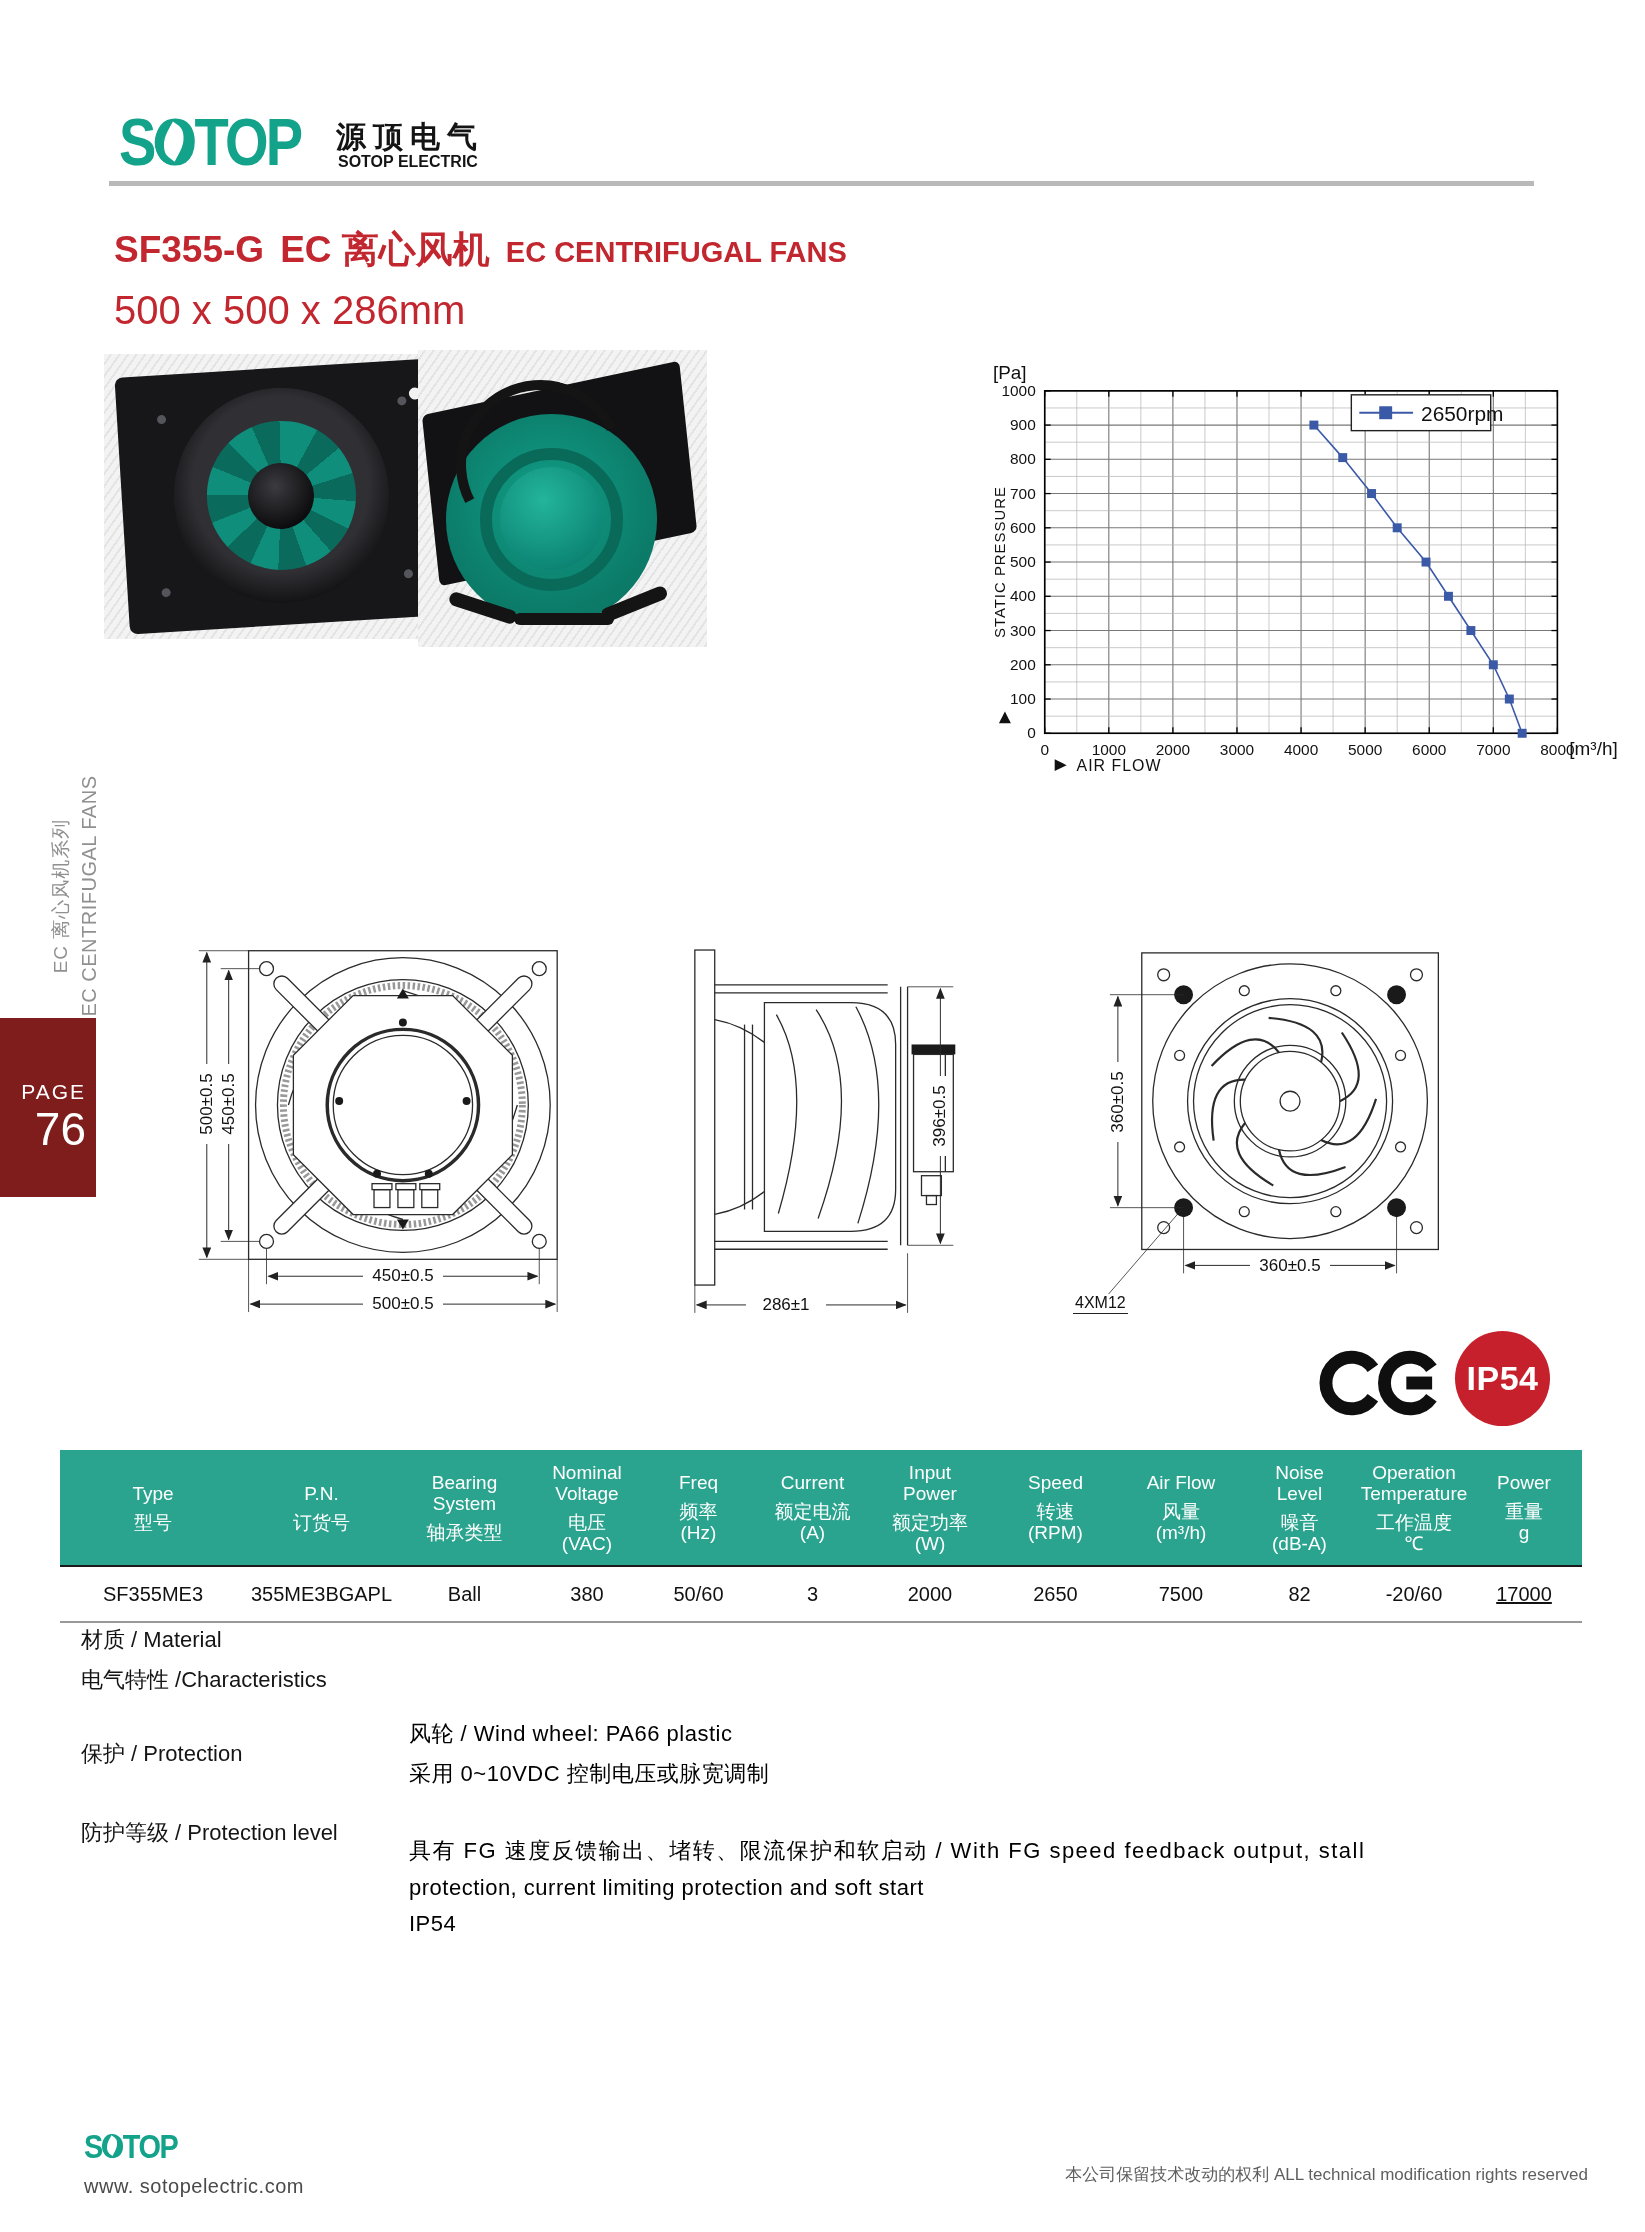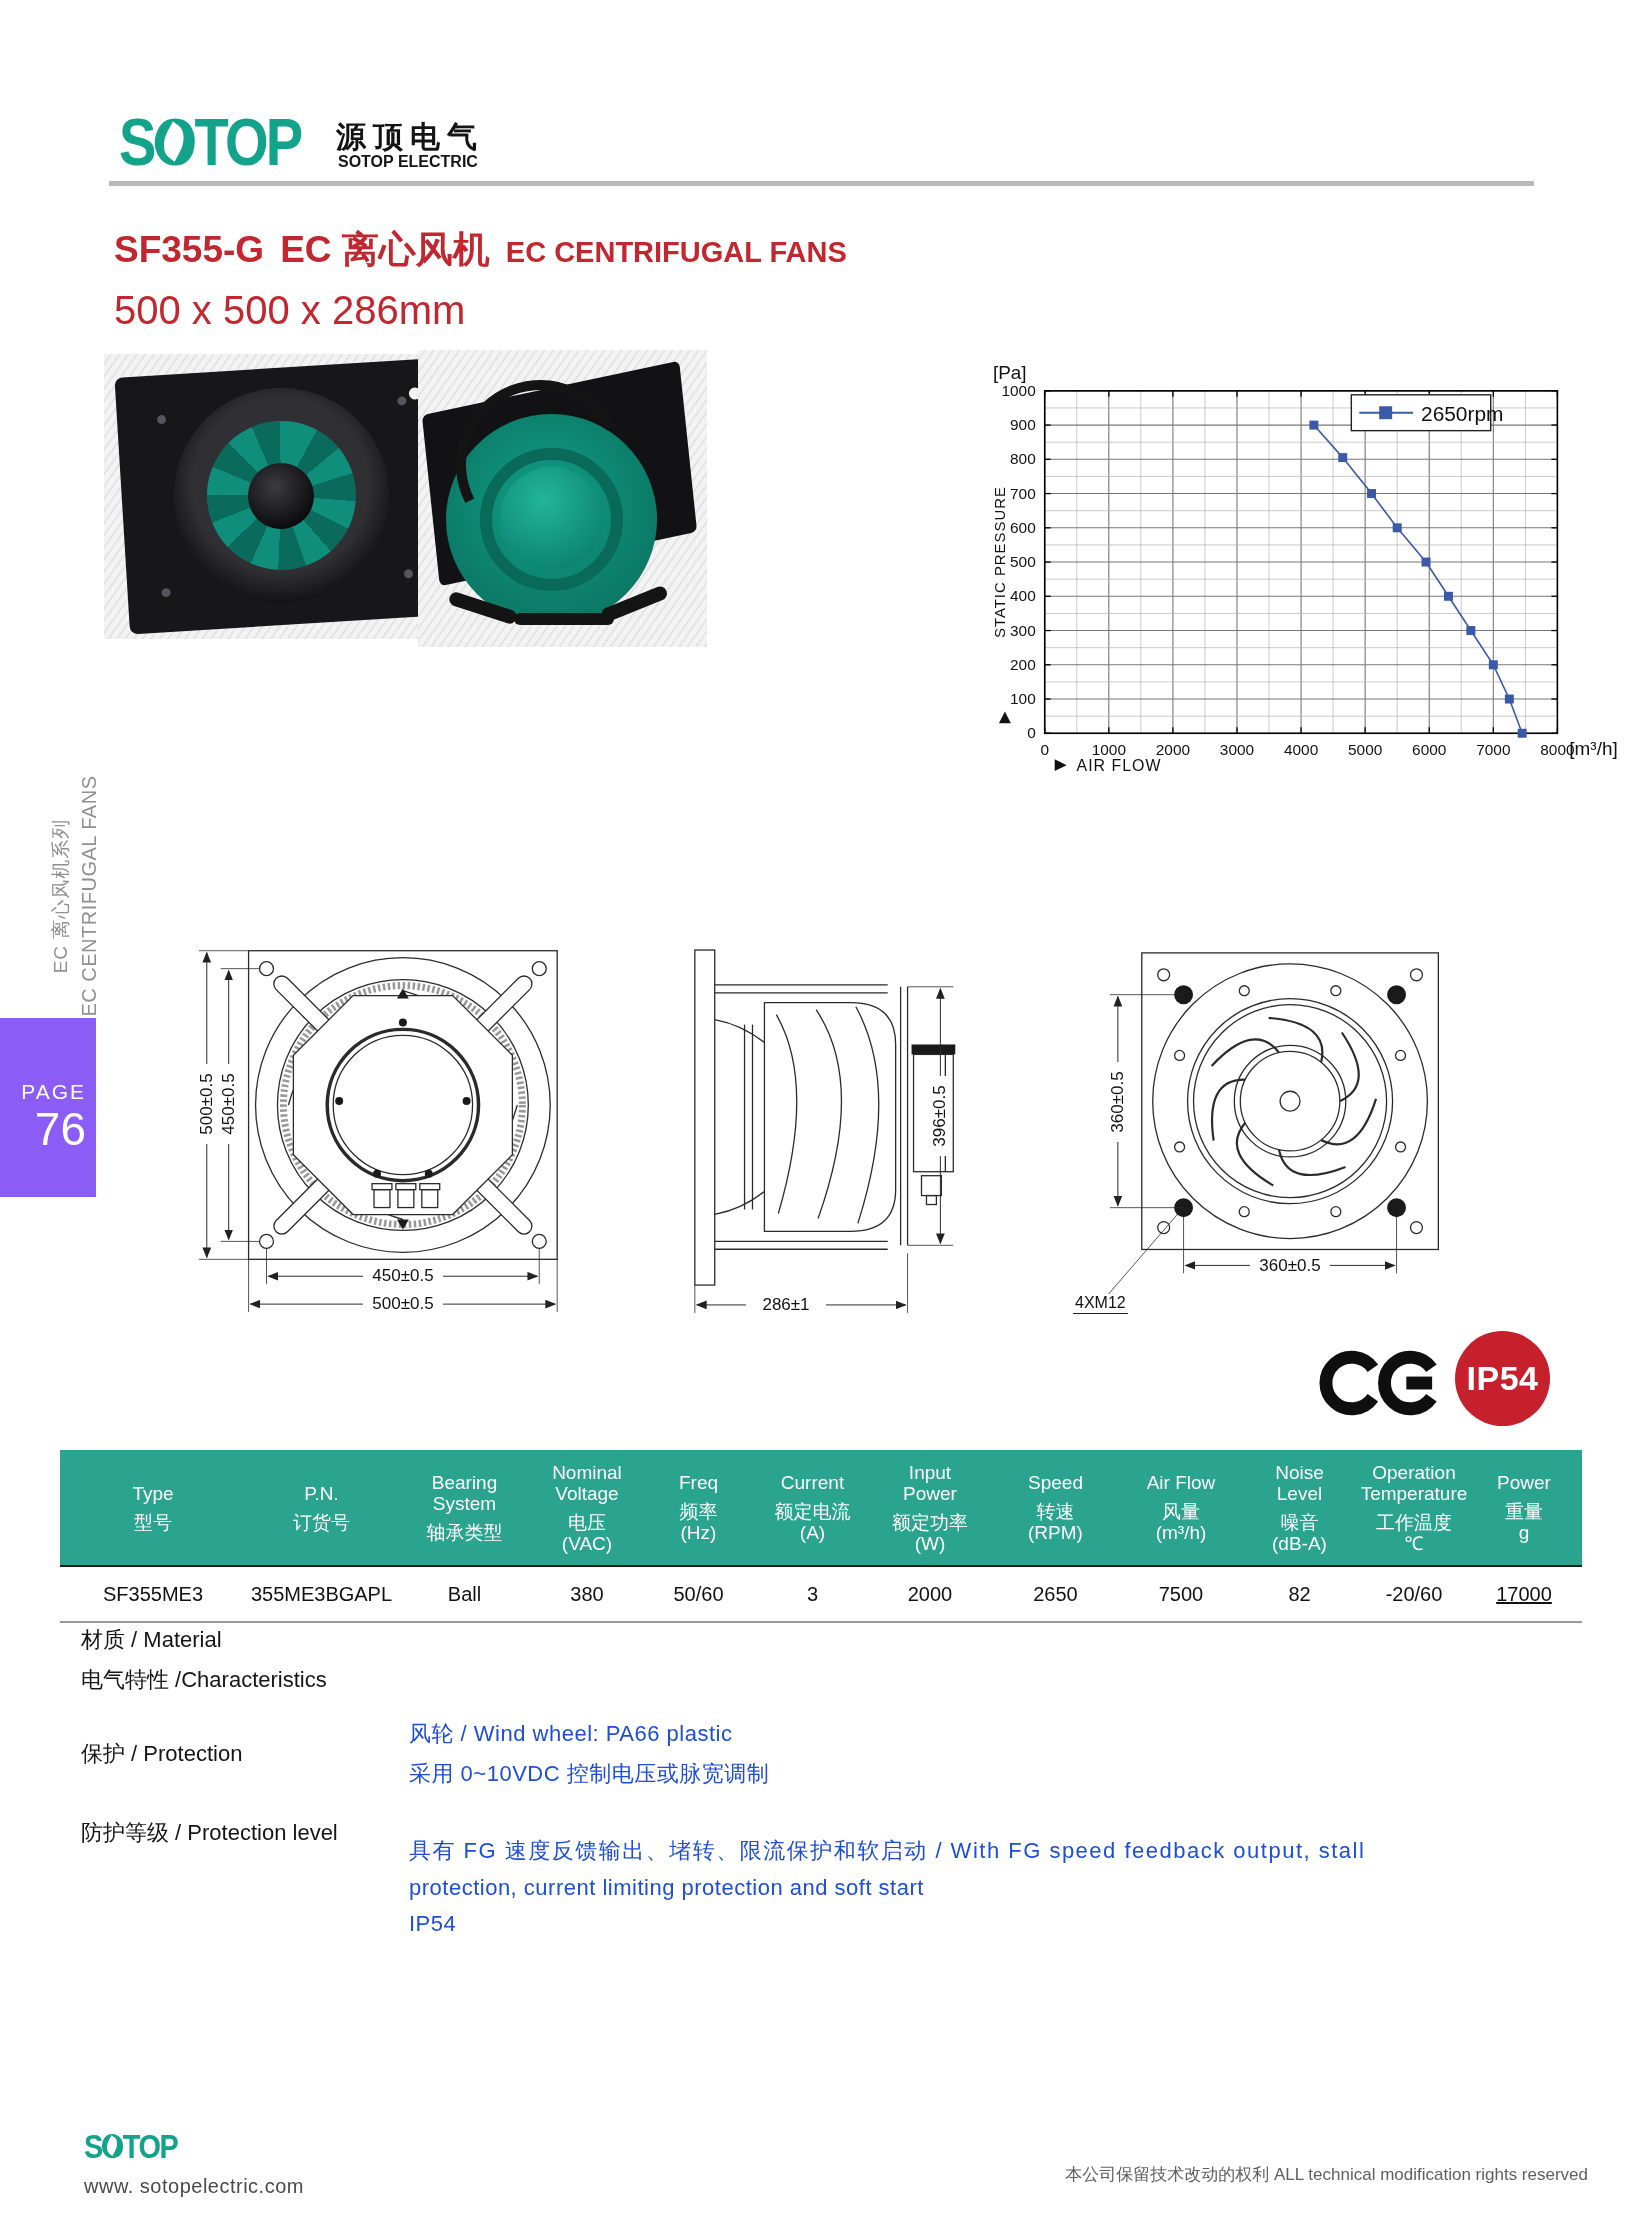"PAGE" .page-badge { background: #8b5cf6 -> #7f1d1d }
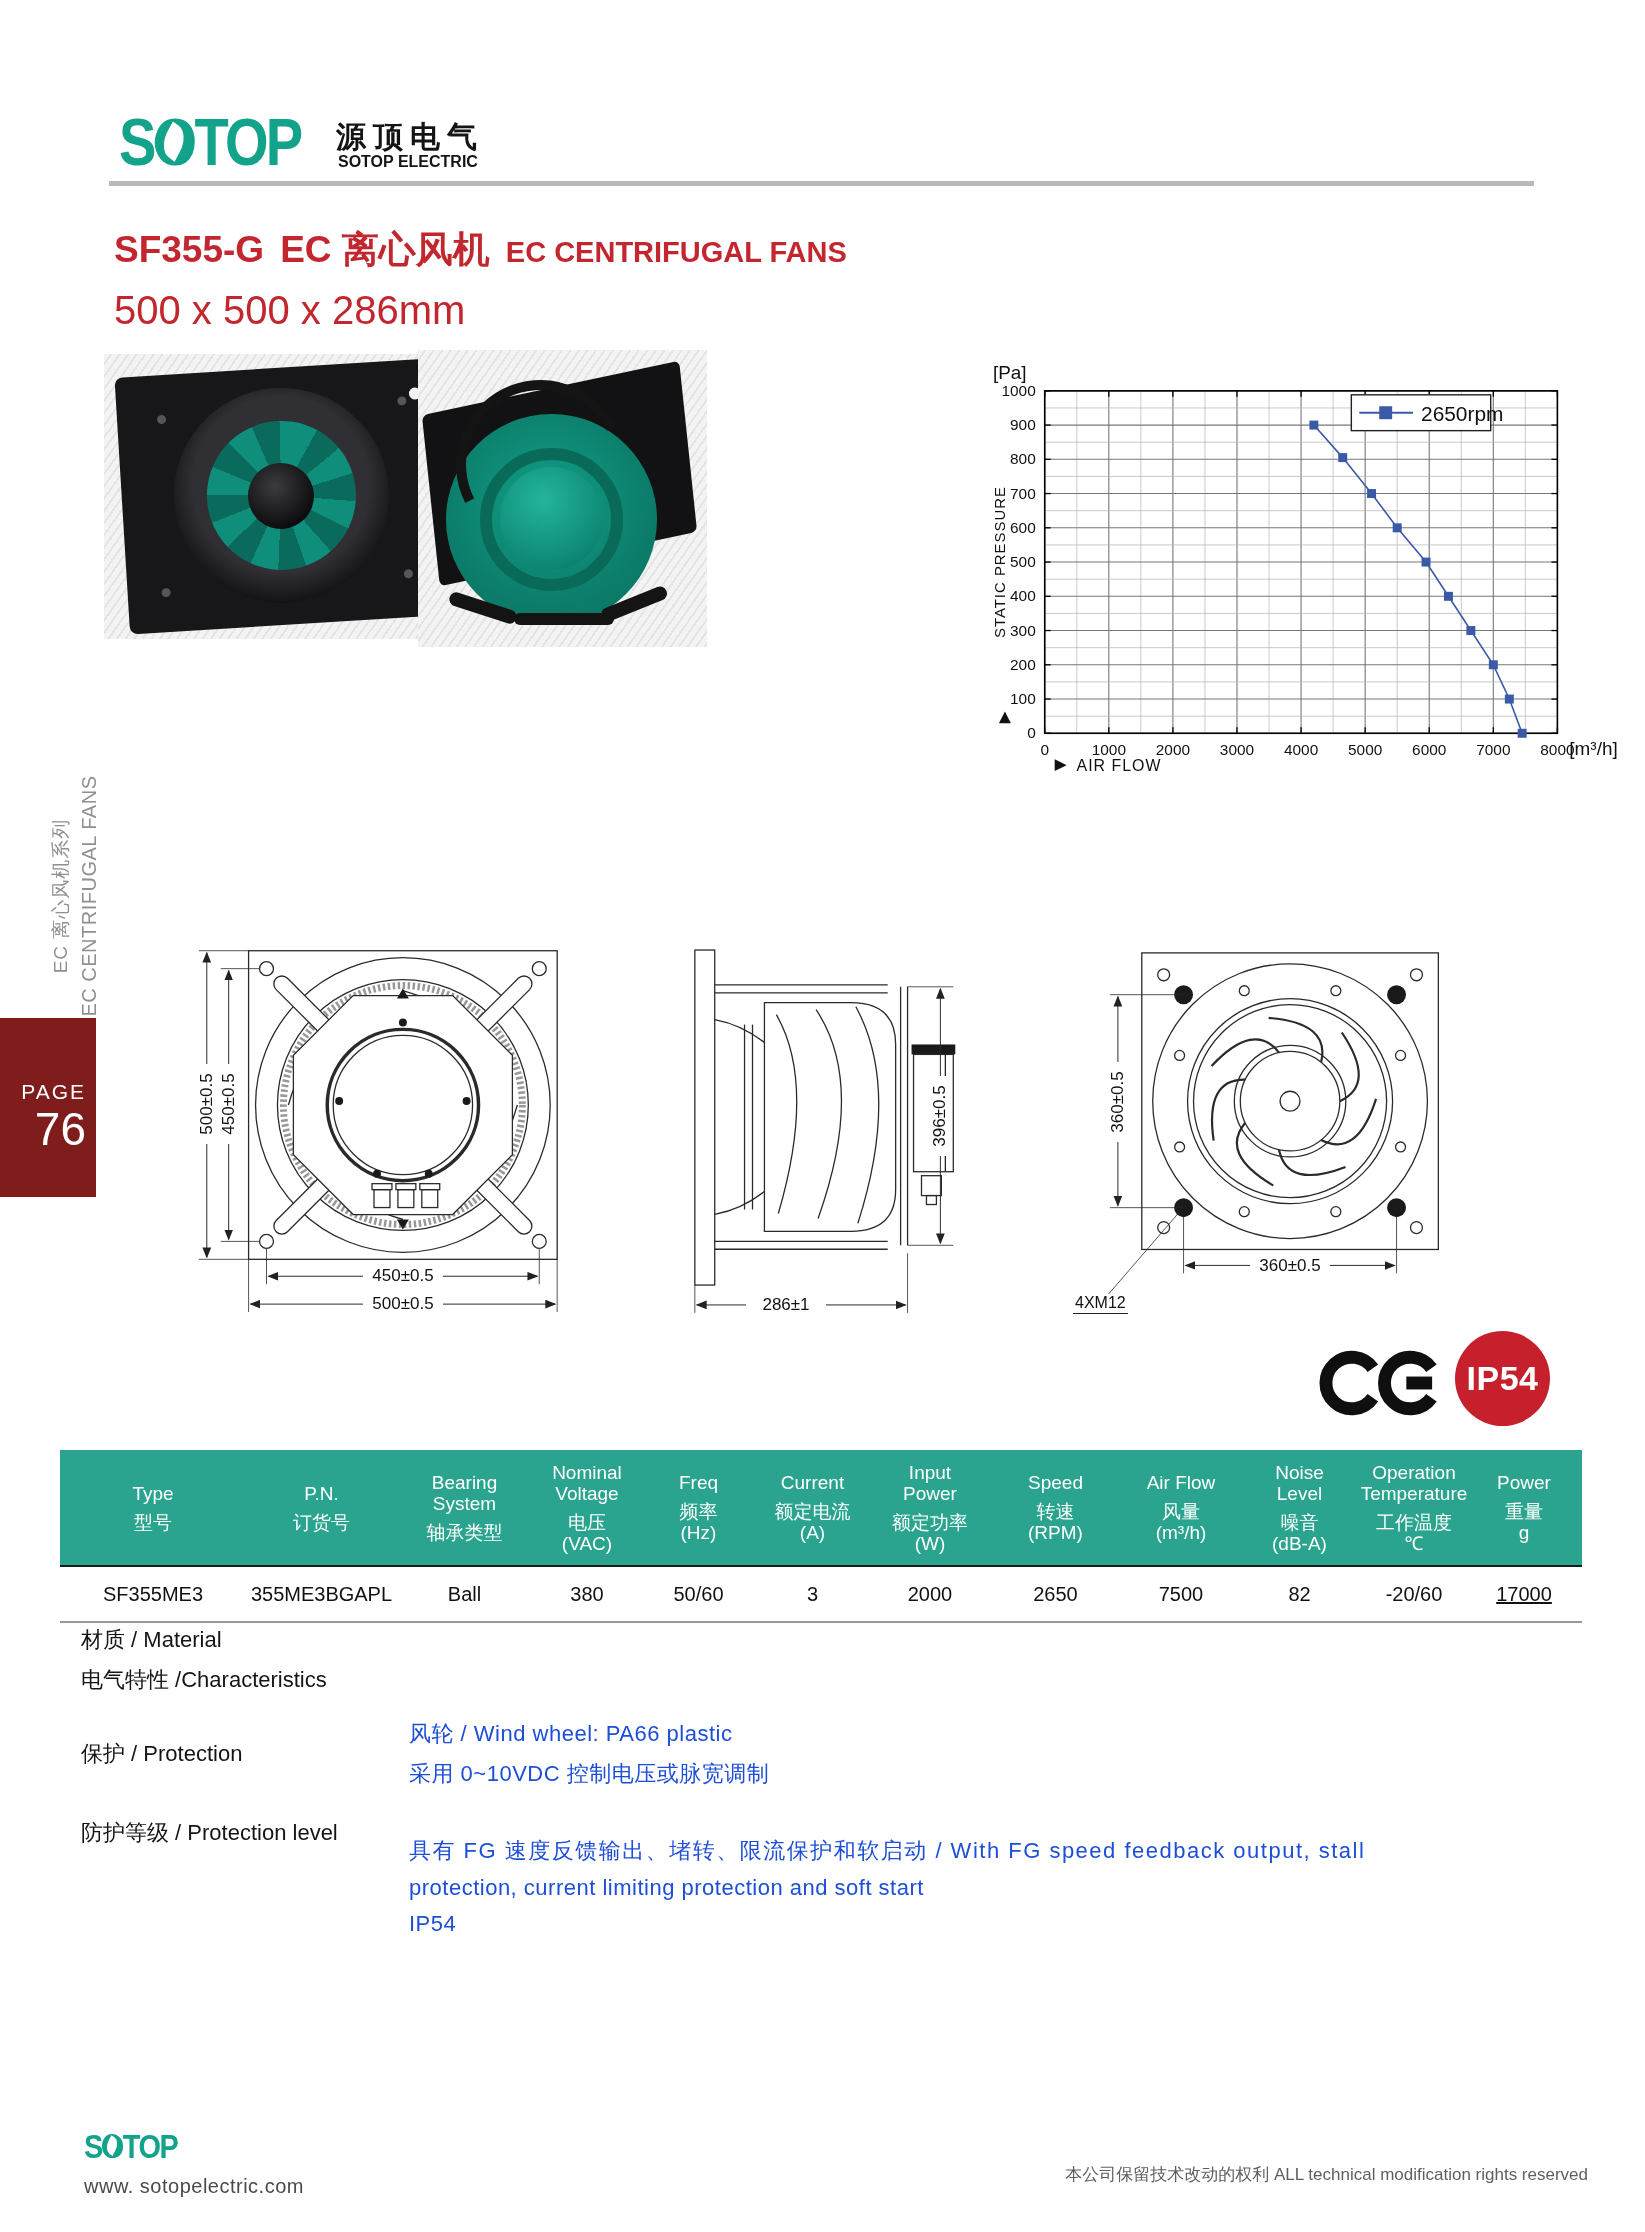"风轮 / Wind wheel: PA66" .spec-line { color: #1d4ed8 -> #000000 }
